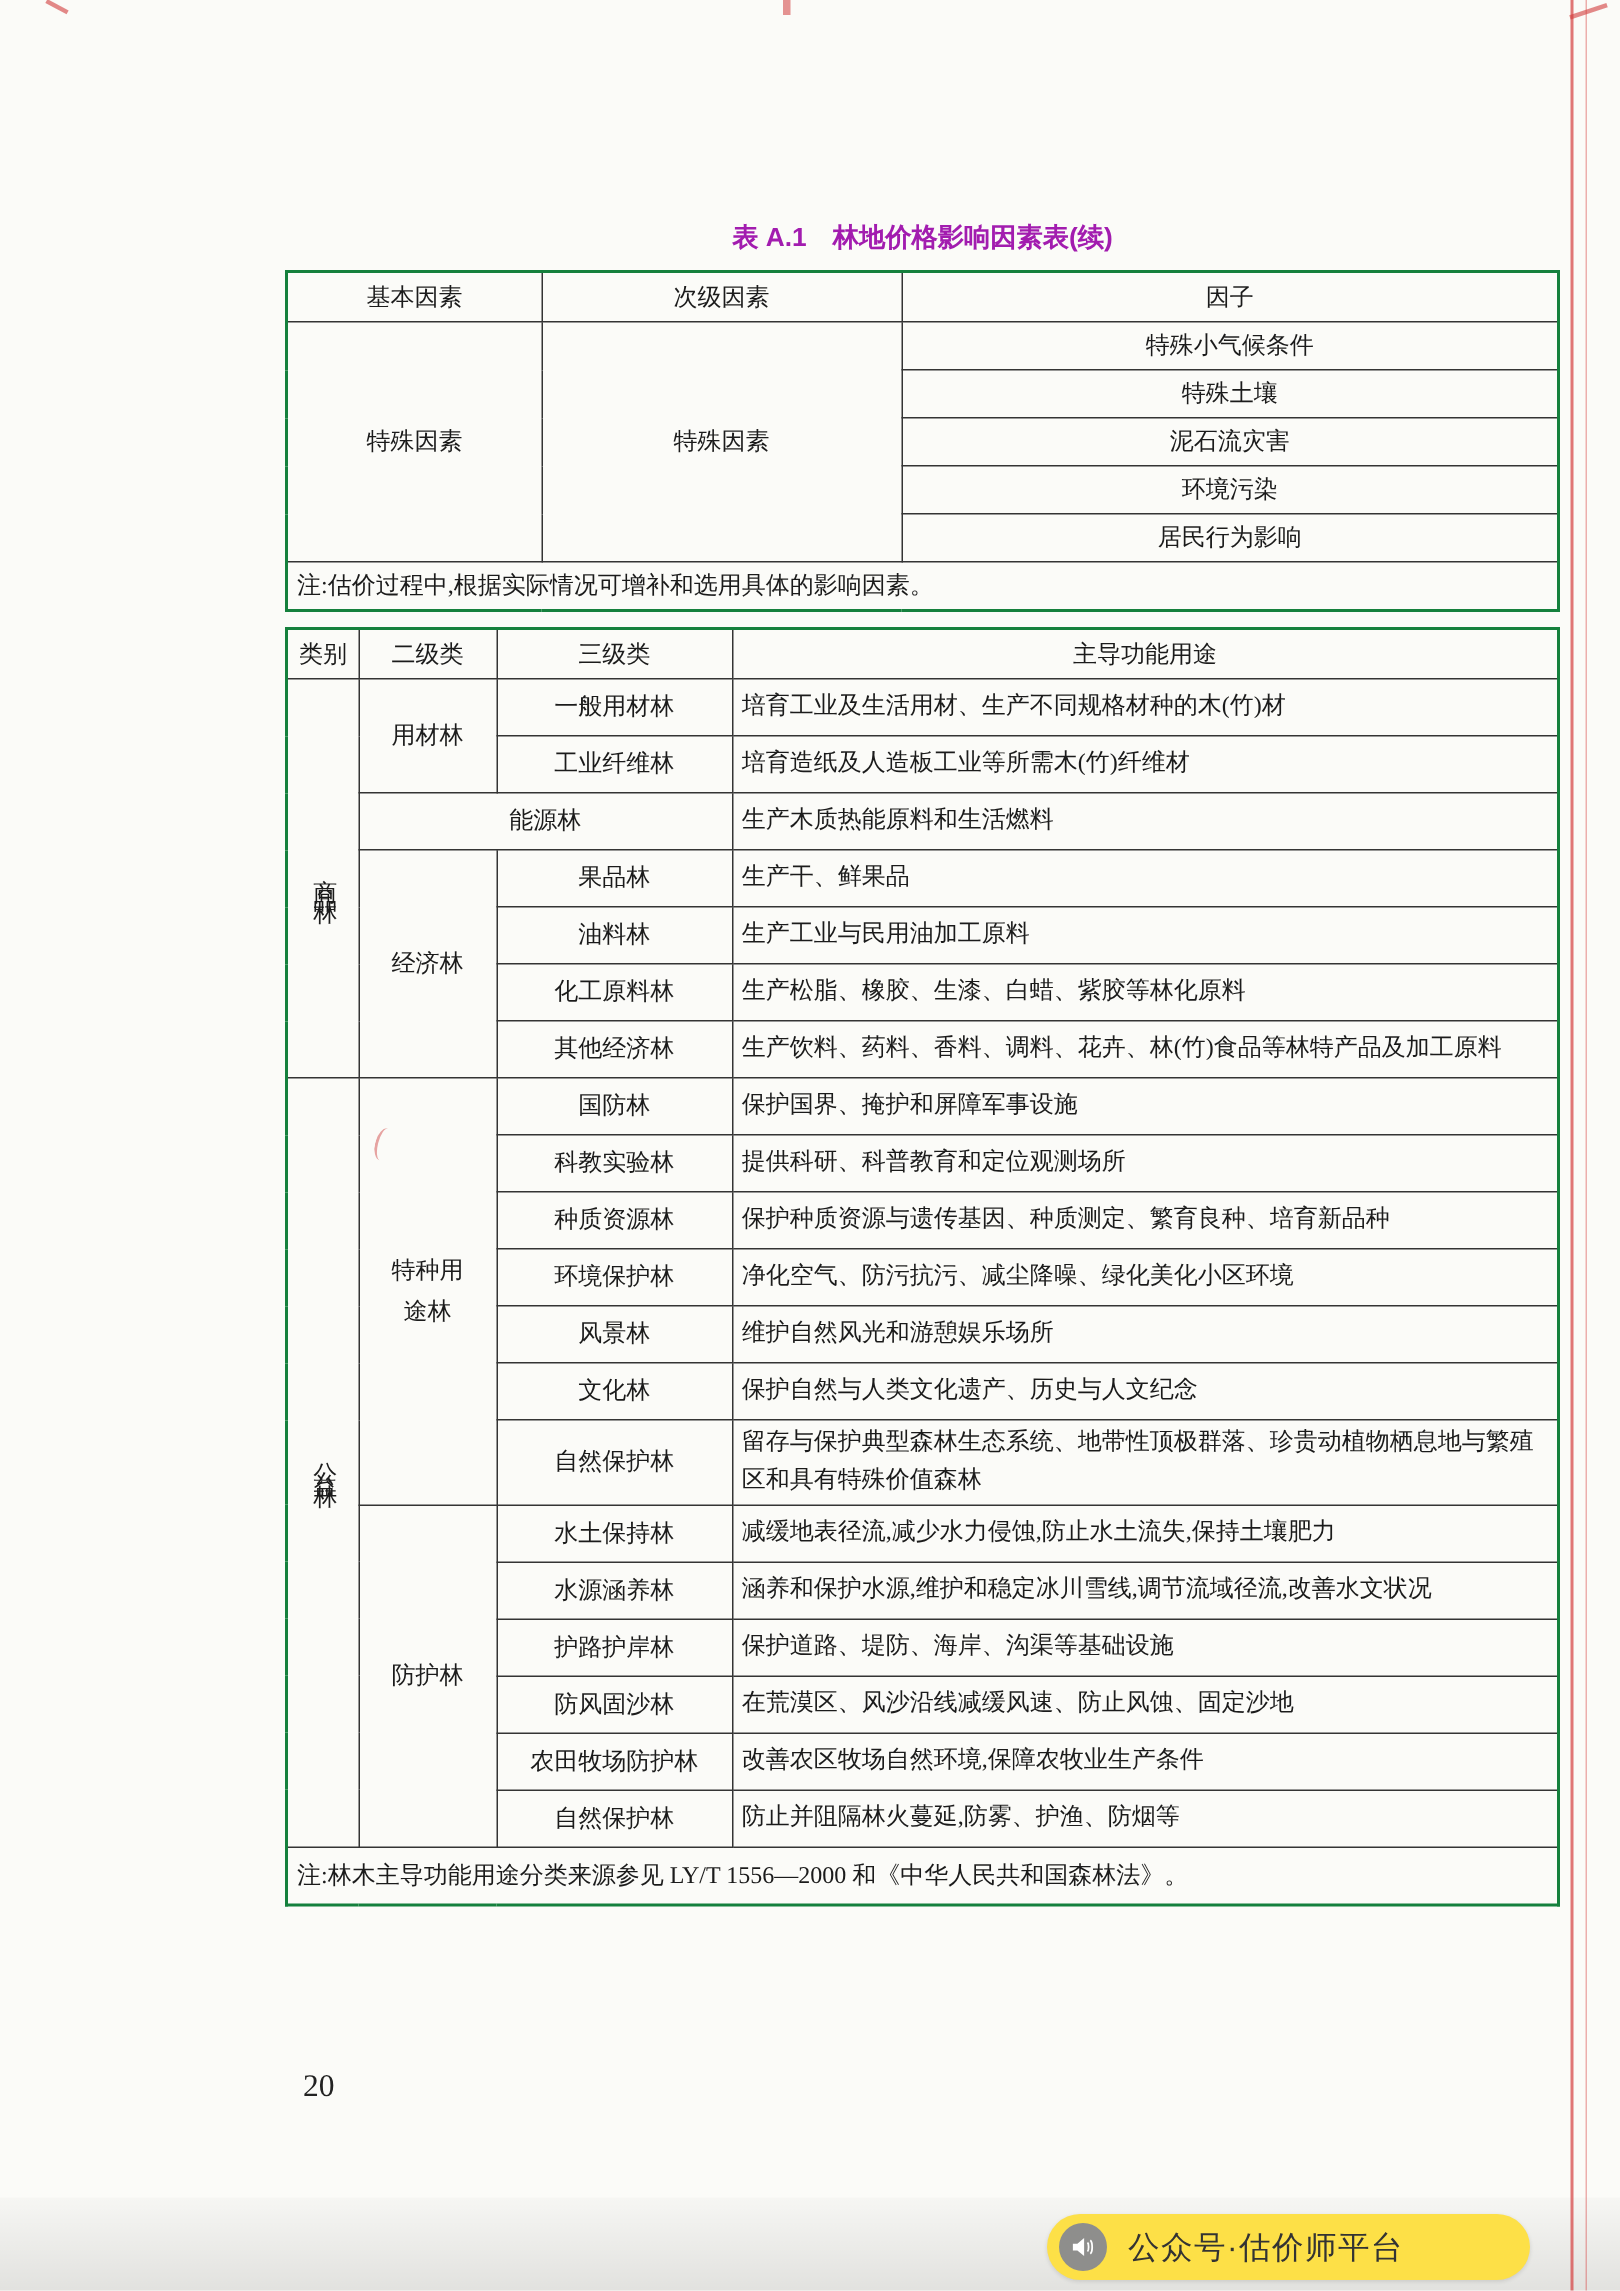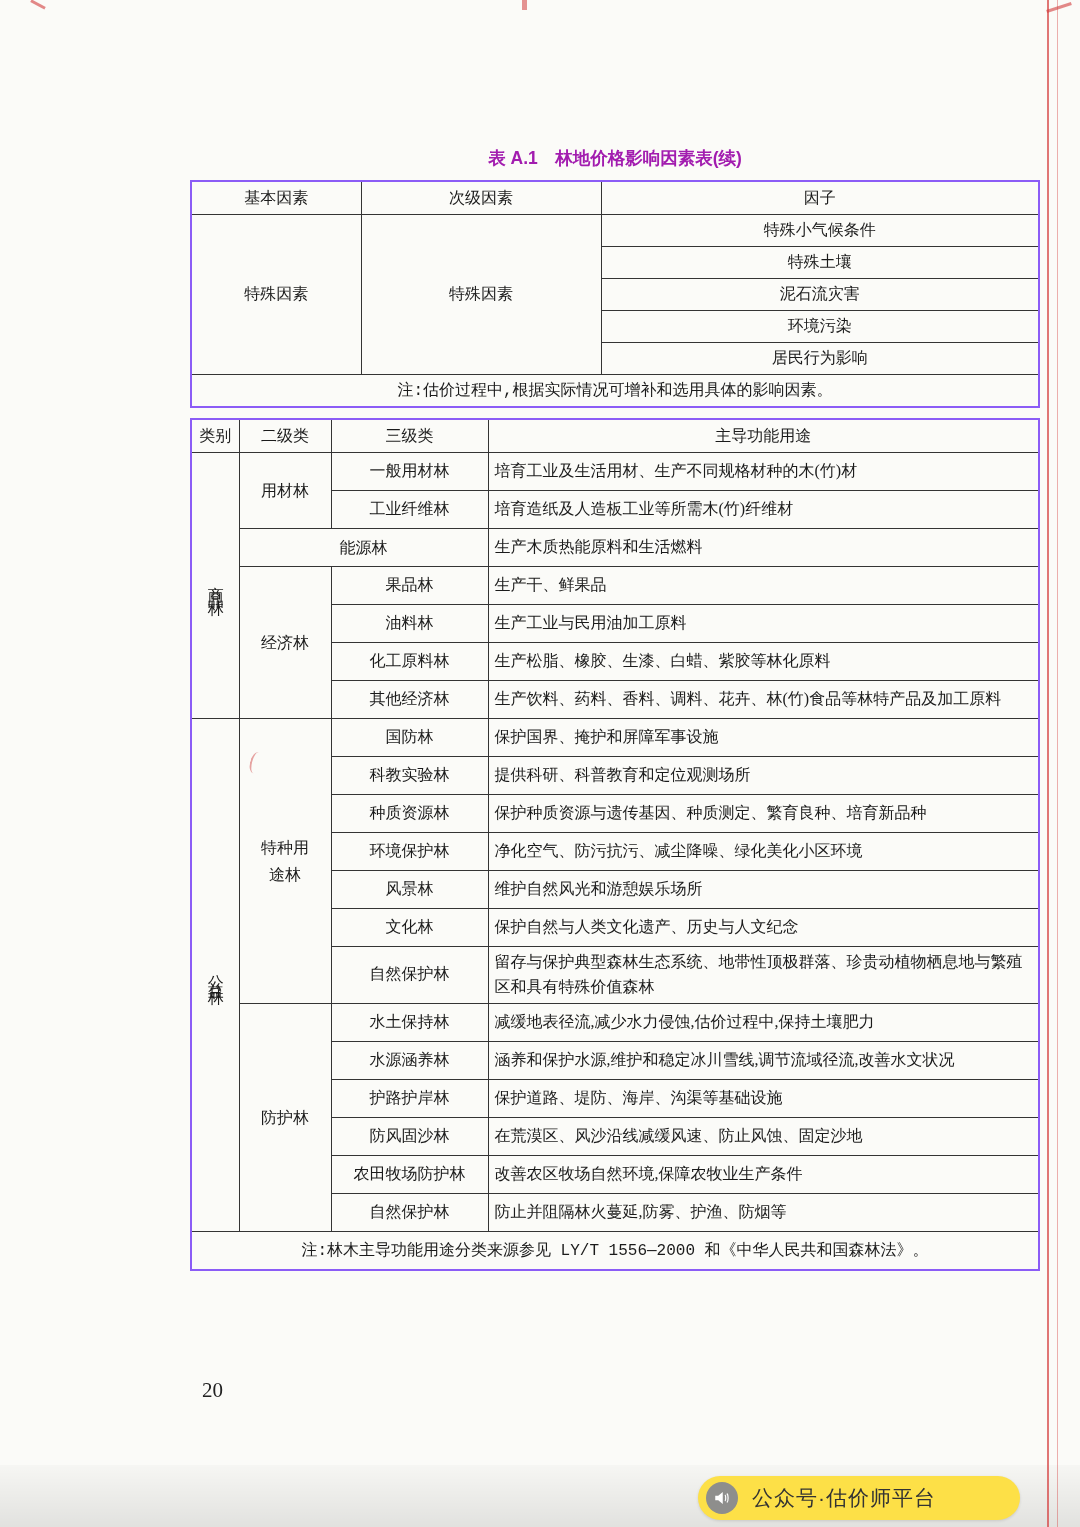"基本因素" table.tbl { border: 2px solid #8b5cf6 -> 2px solid #15803d }
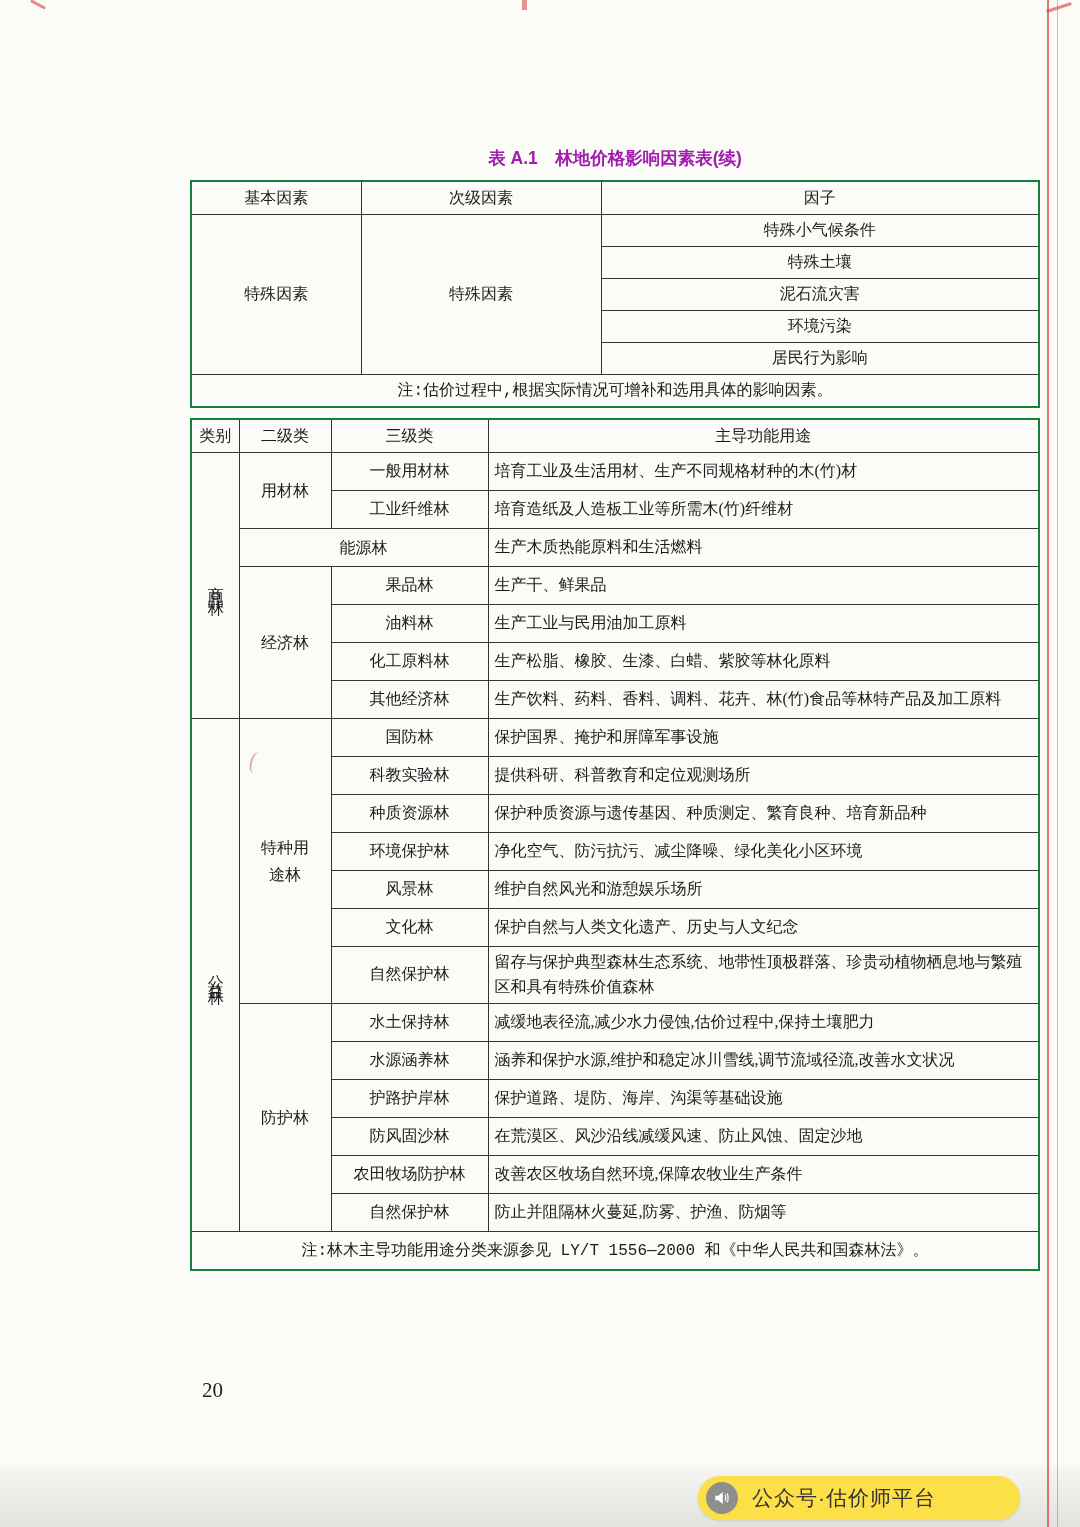"注:估价过程中,根据实际情况可增补和选用具体的影响因素。" .note-cell { font-family: Liberation Mono, monospace -> none; text-align: center -> left }
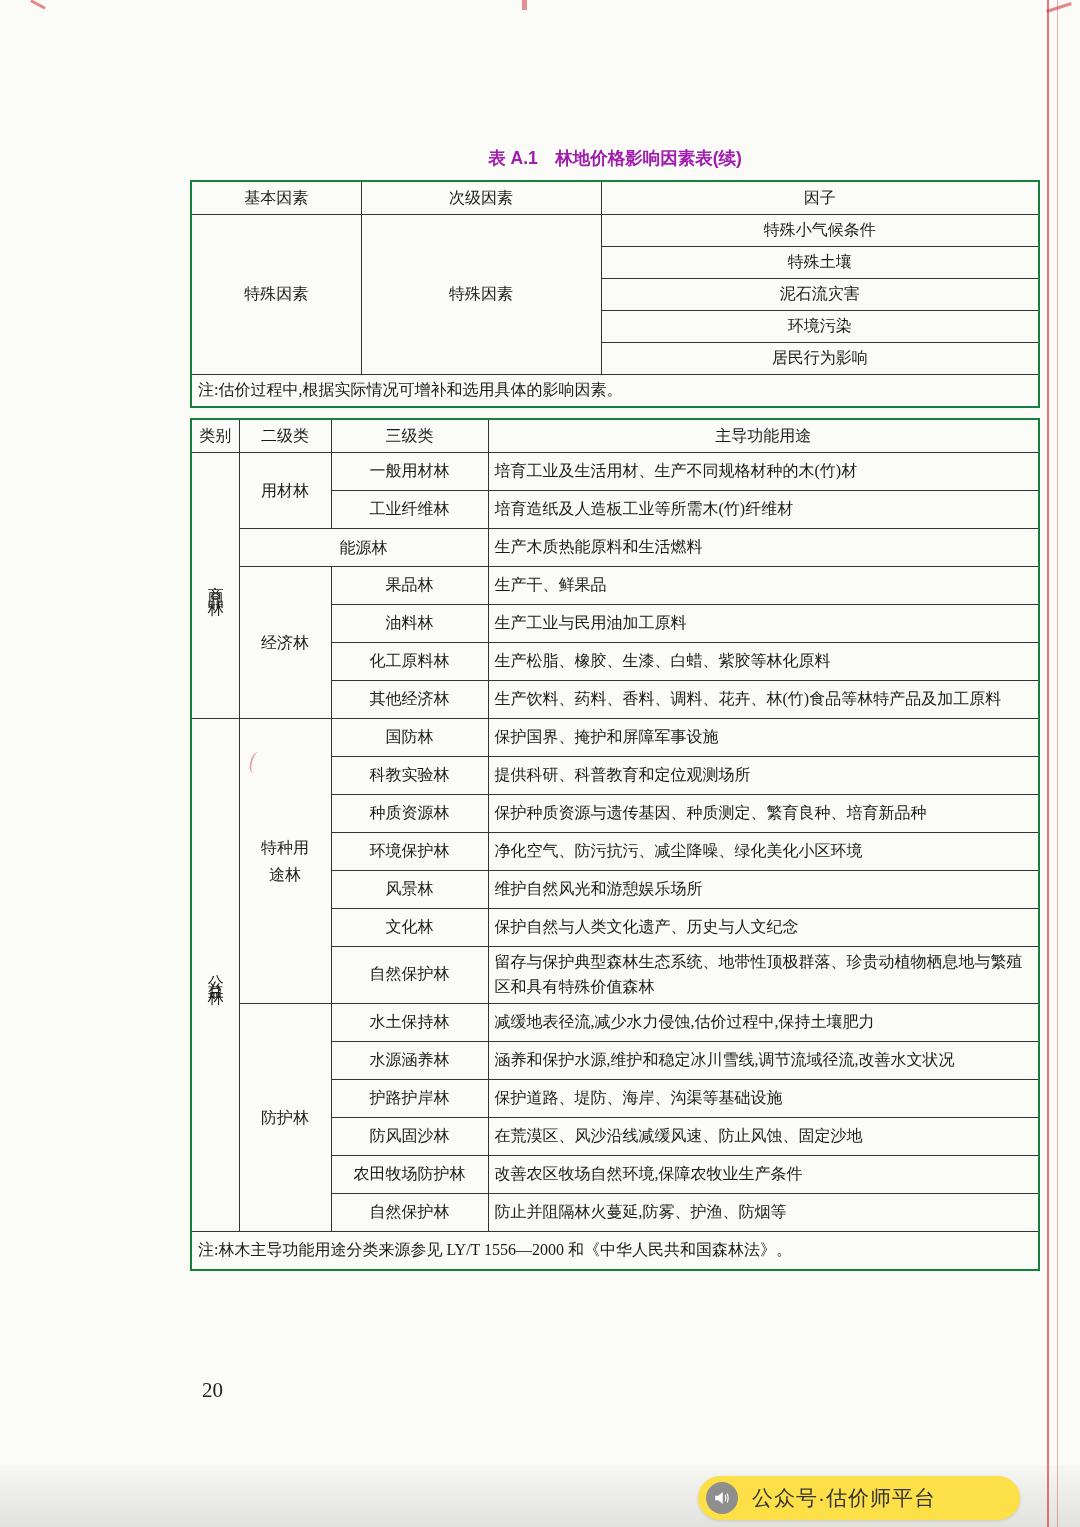"减缓地表径流,减少水力侵蚀,估价过程中,保持土壤肥力" td.func-cell { text: ,估价过程中 -> ,防止水土流失 }
